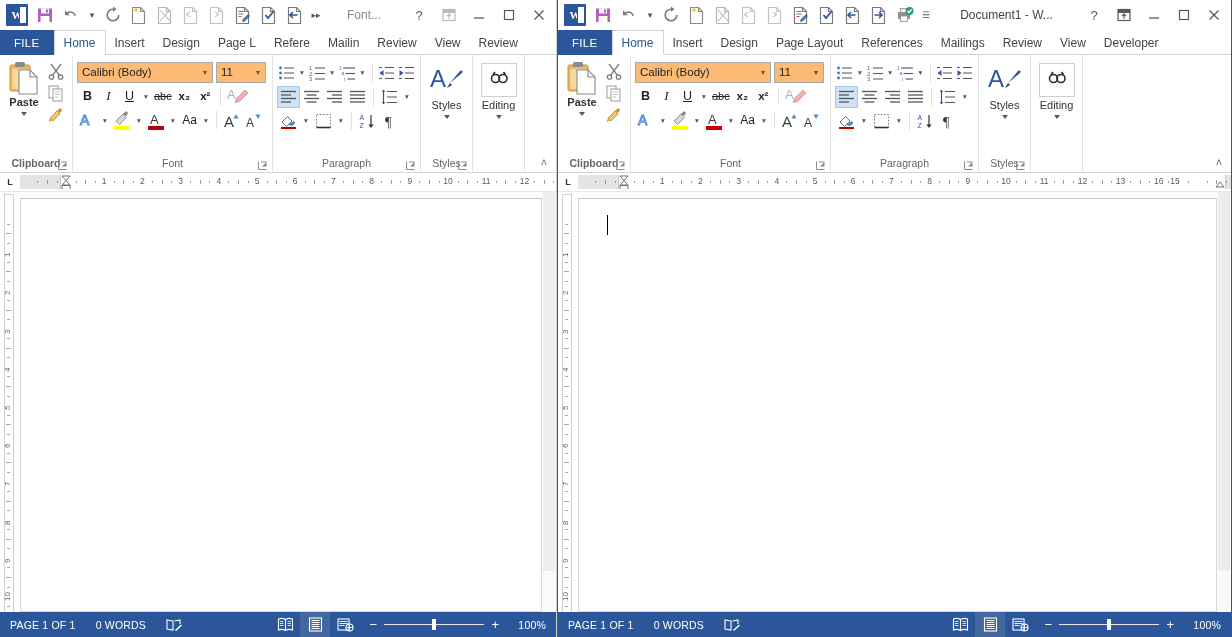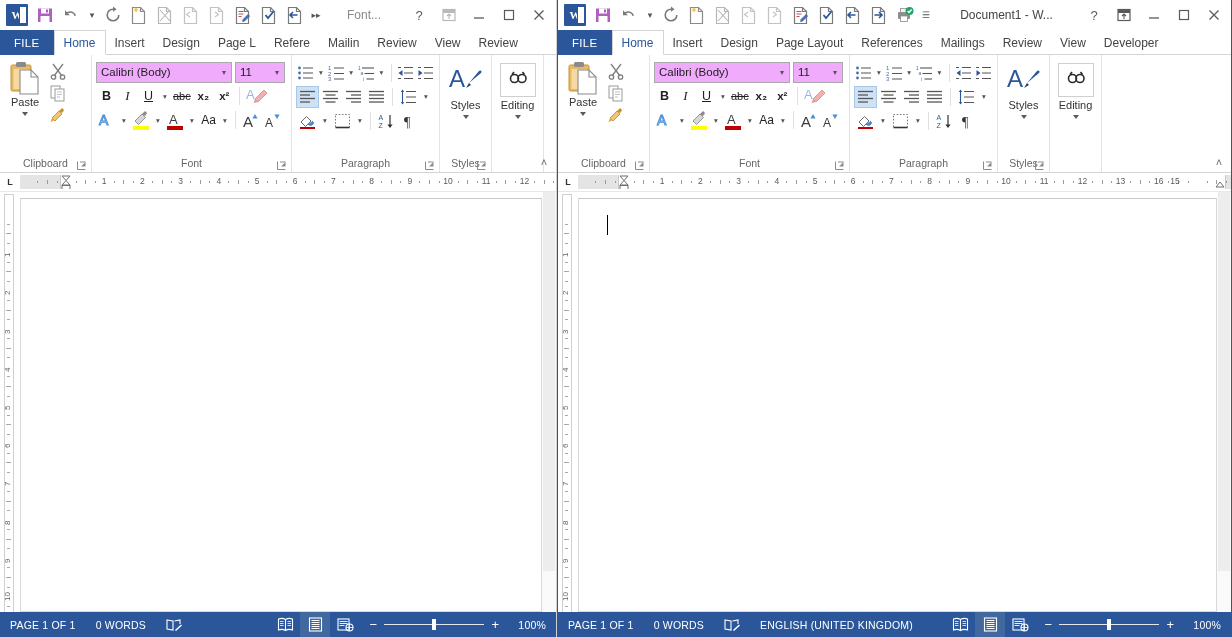"Calibri (Body)" .combo { background: #f0abfc -> #fdba74 }
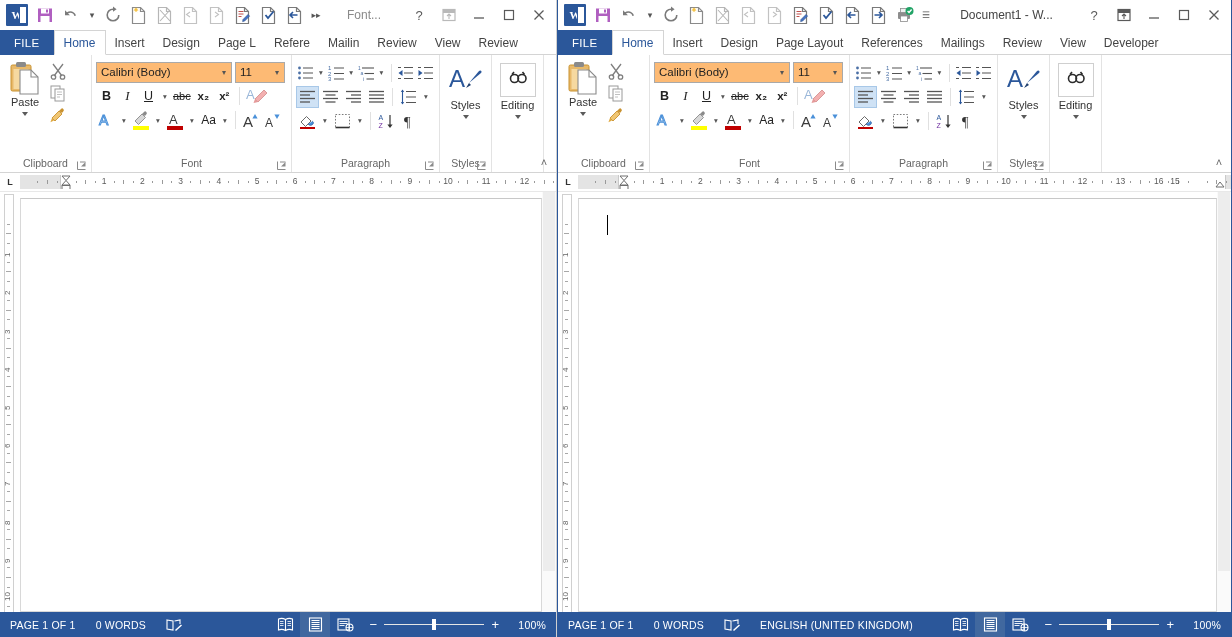"Paste" .clip-group { font-weight: none -> bold; width: 92px -> 73px }
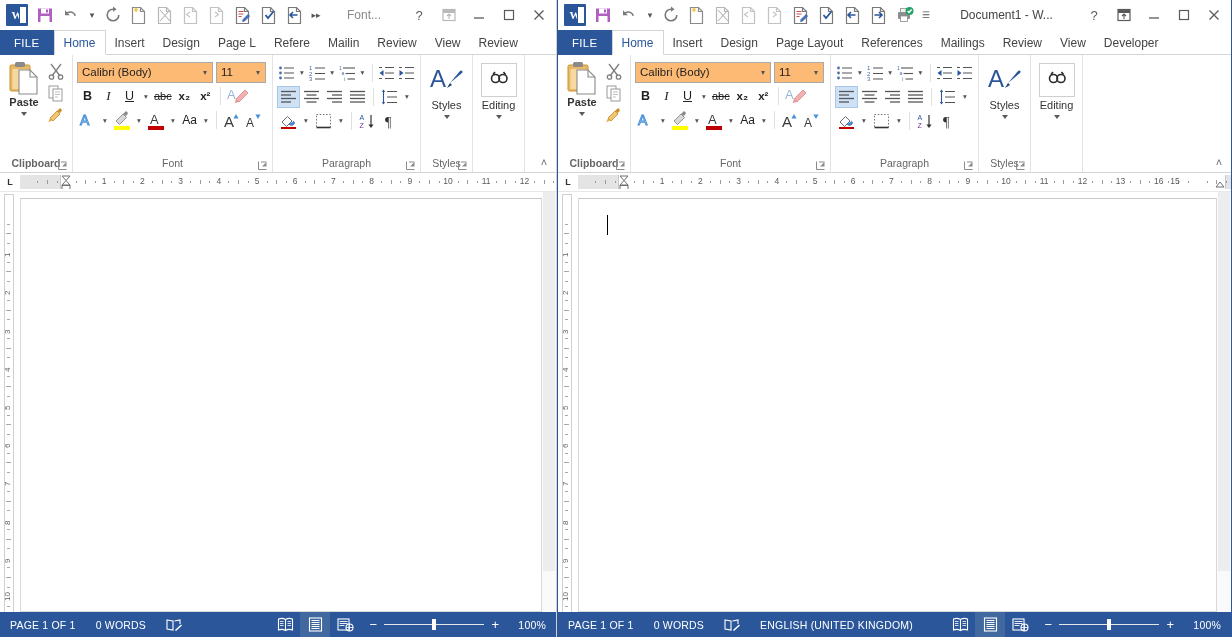"ENGLISH (UNITED KINGDOM)" div.sb-item { html: <div>ENGLISH (UNITED KINGDOM)</div> -> none }
